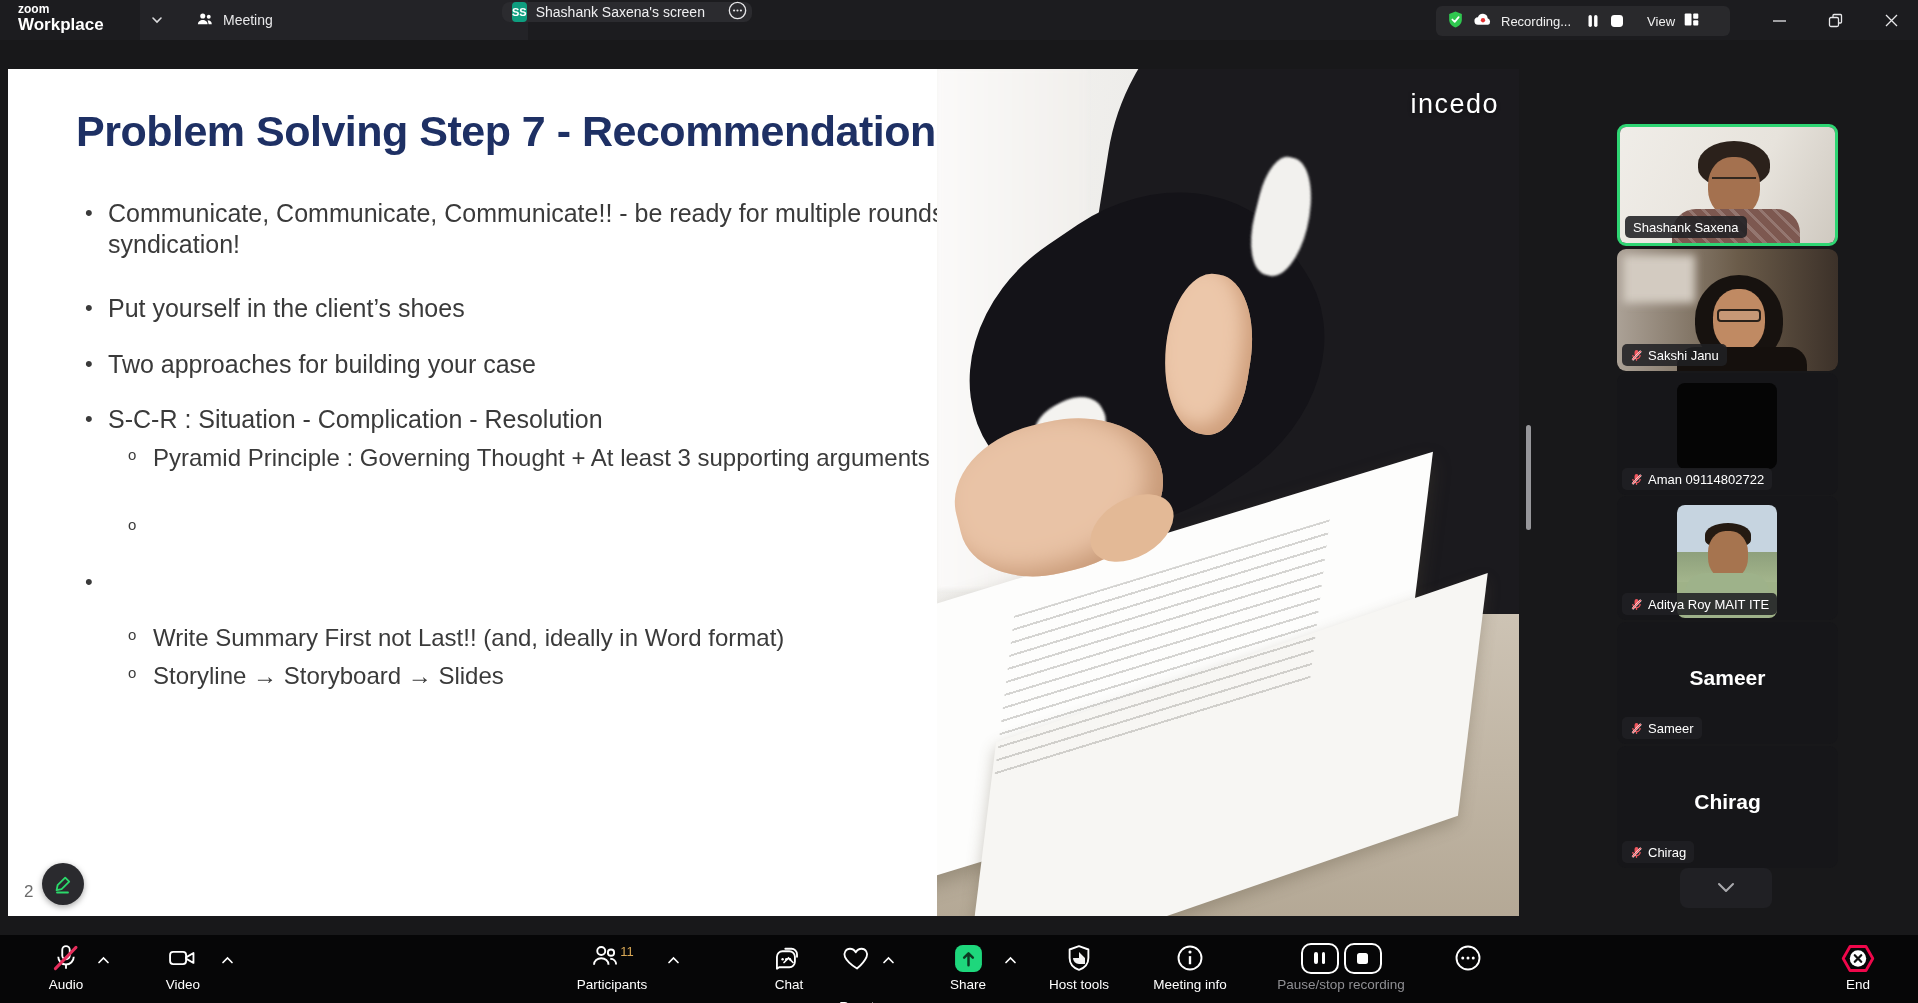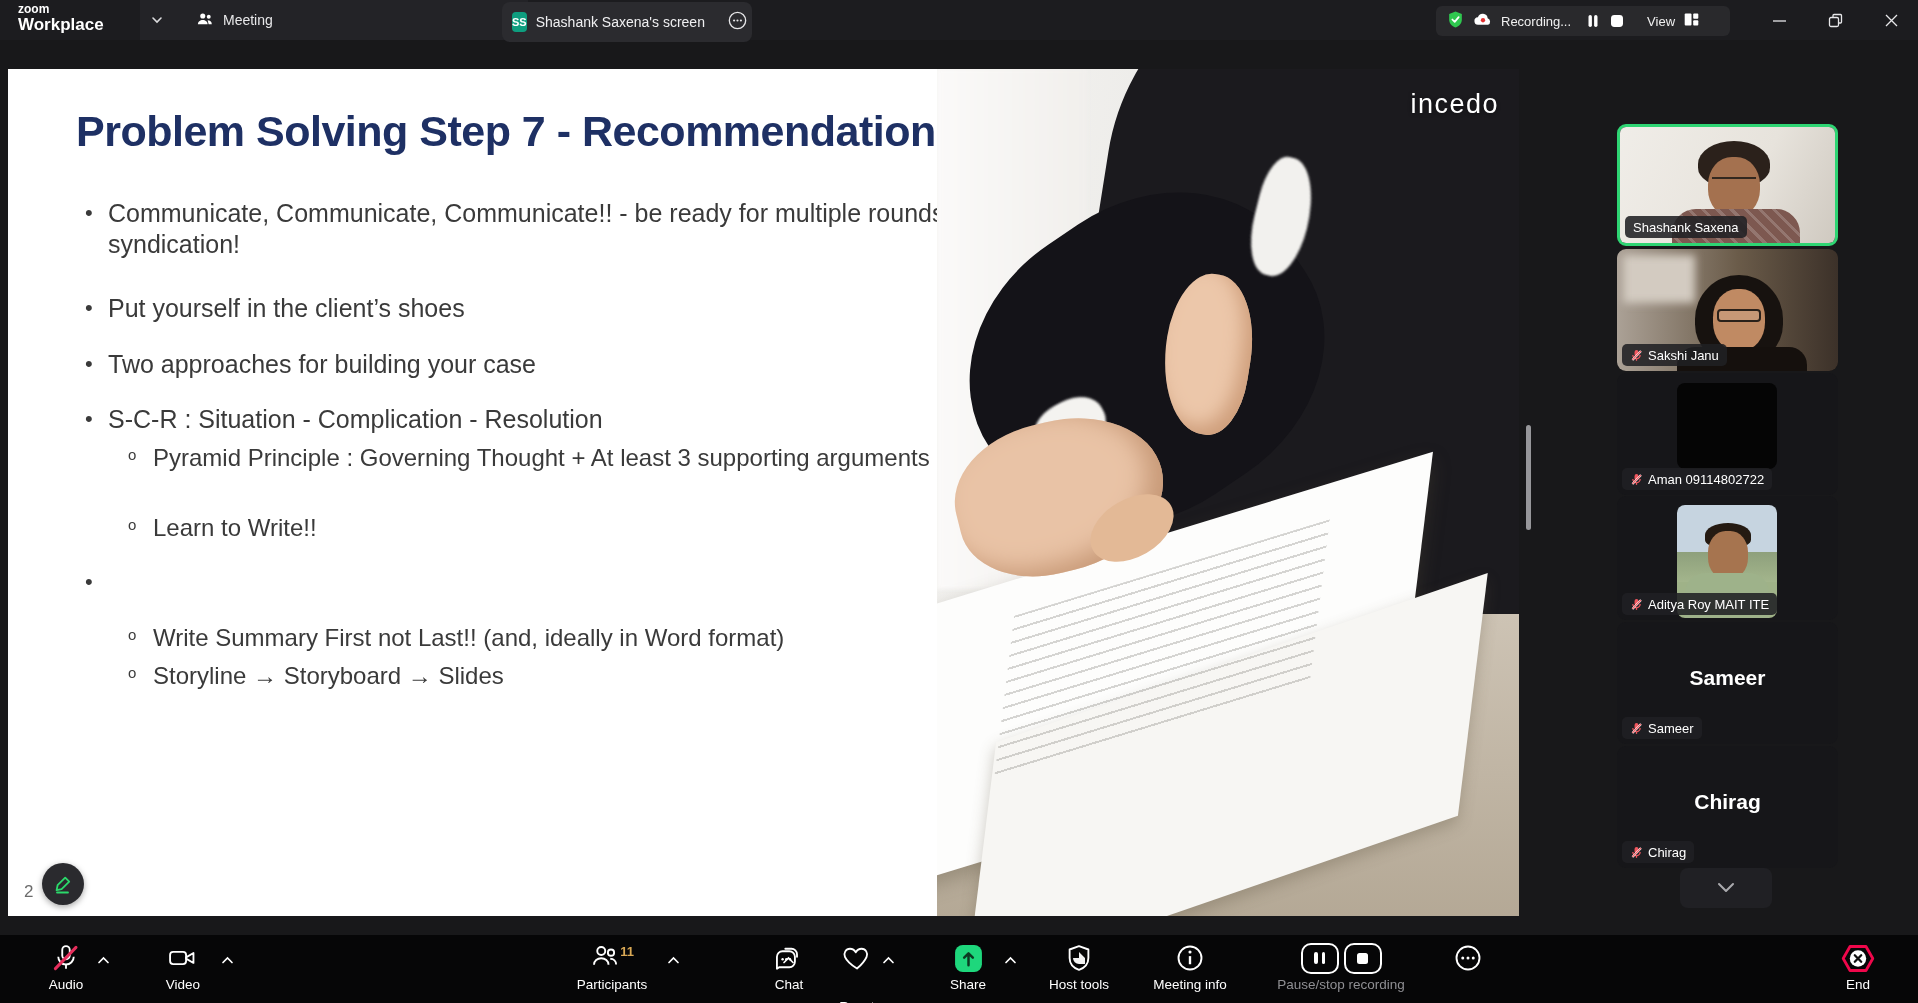"SS" .tab-active { height: 40px -> 20px }
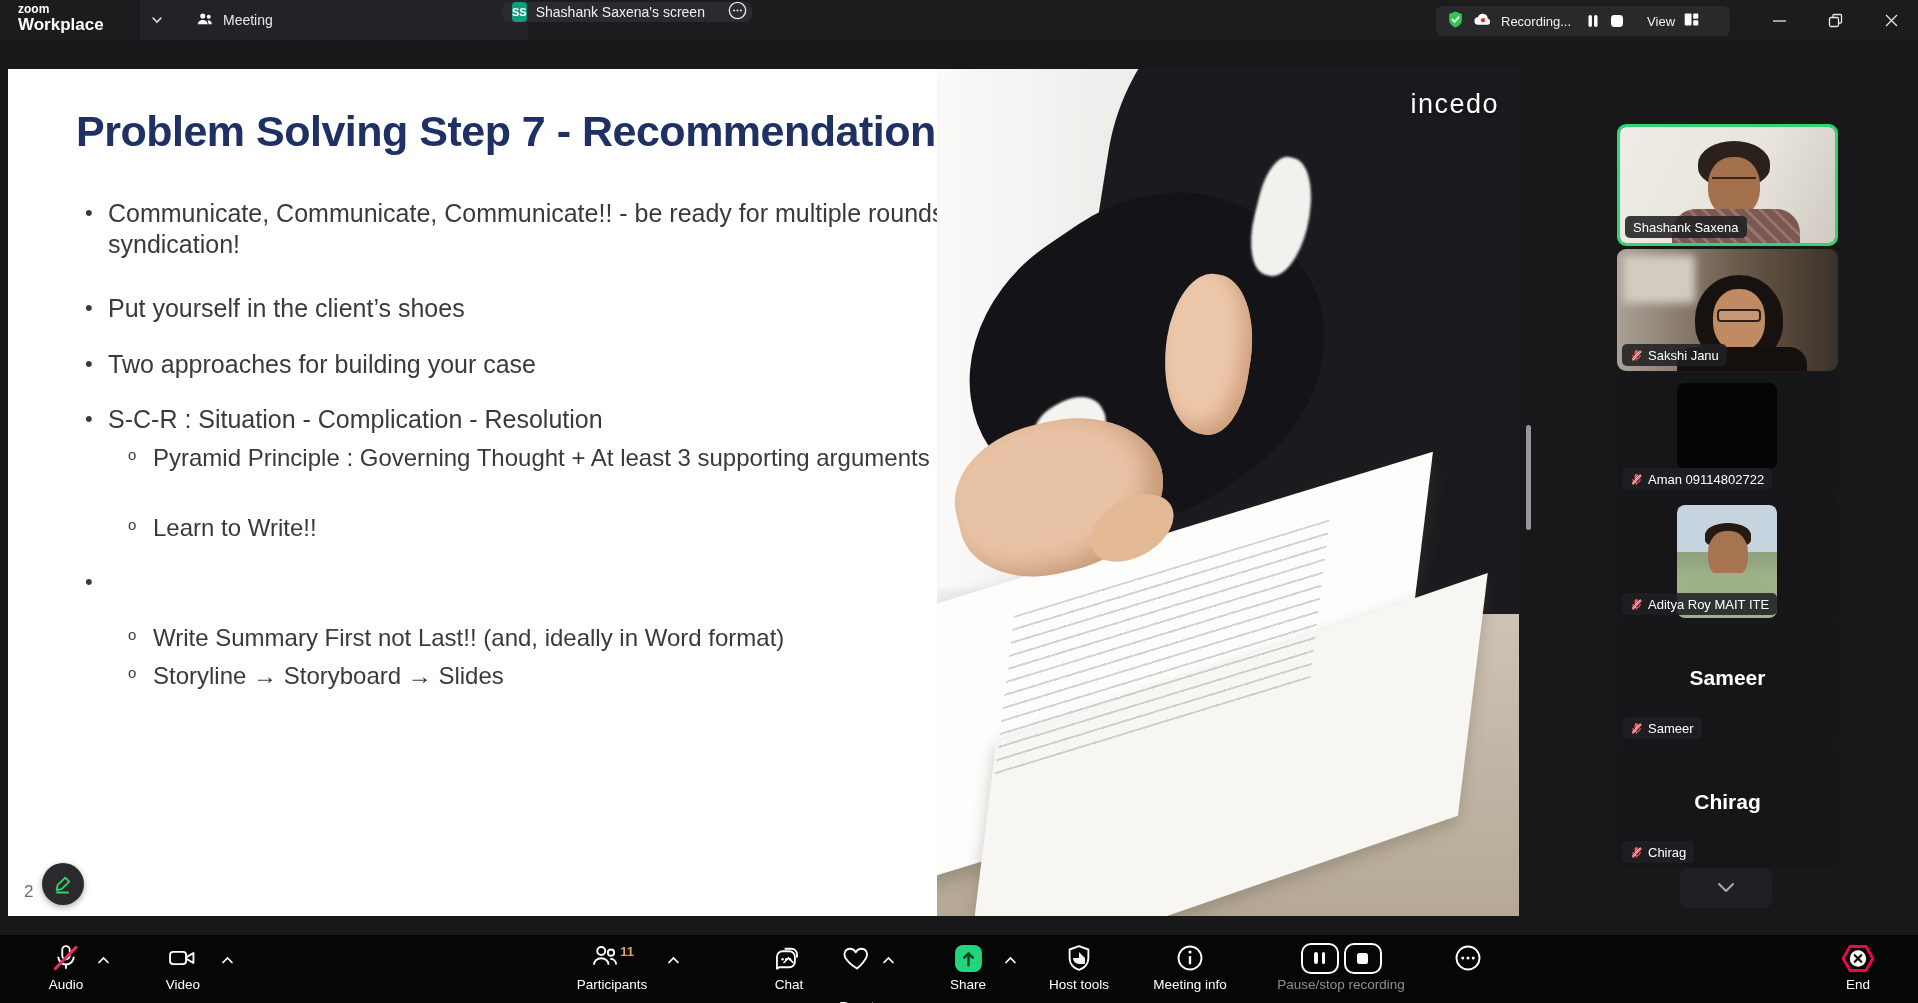"Learn to Write!!" div.abs { html: <div>Learn to Write!!</div> -> none }
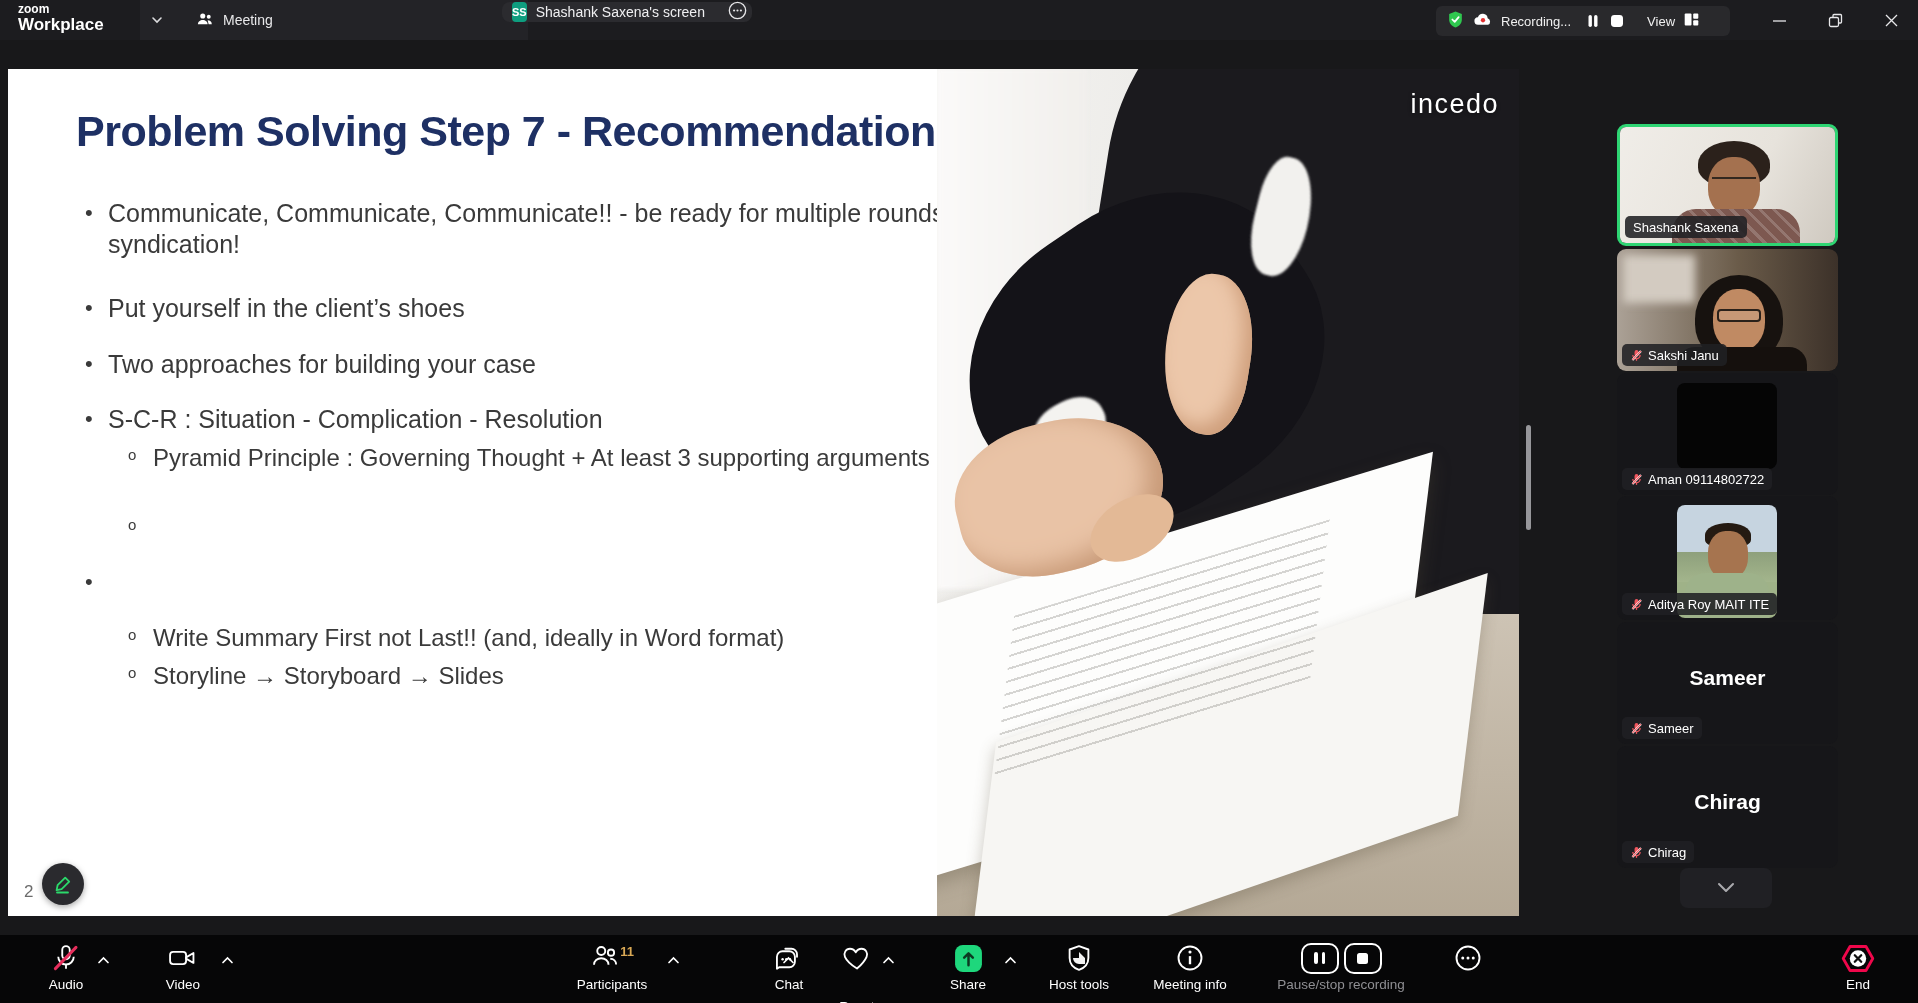"11" .pcount { font-weight: bold -> normal }
